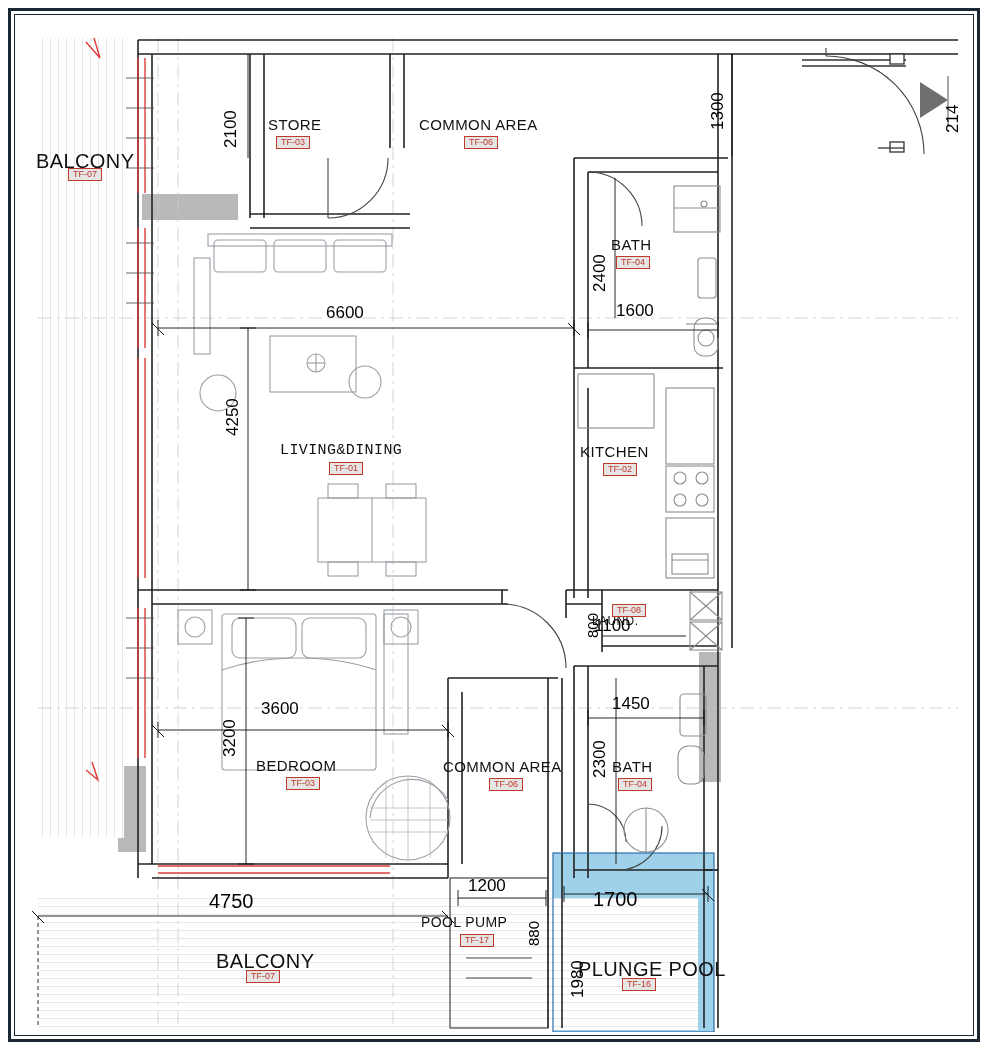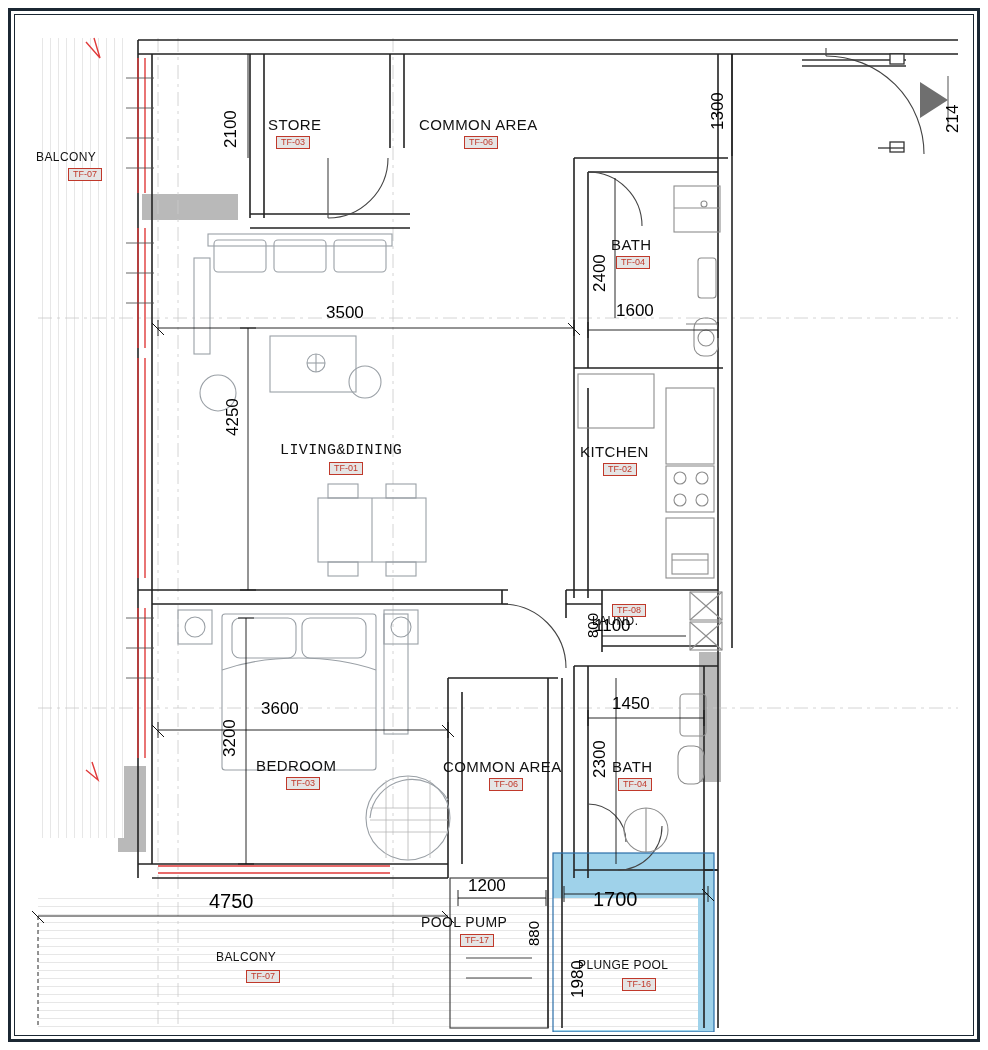"BALCONY" .room-name.big { font-size: 12px -> 20px }
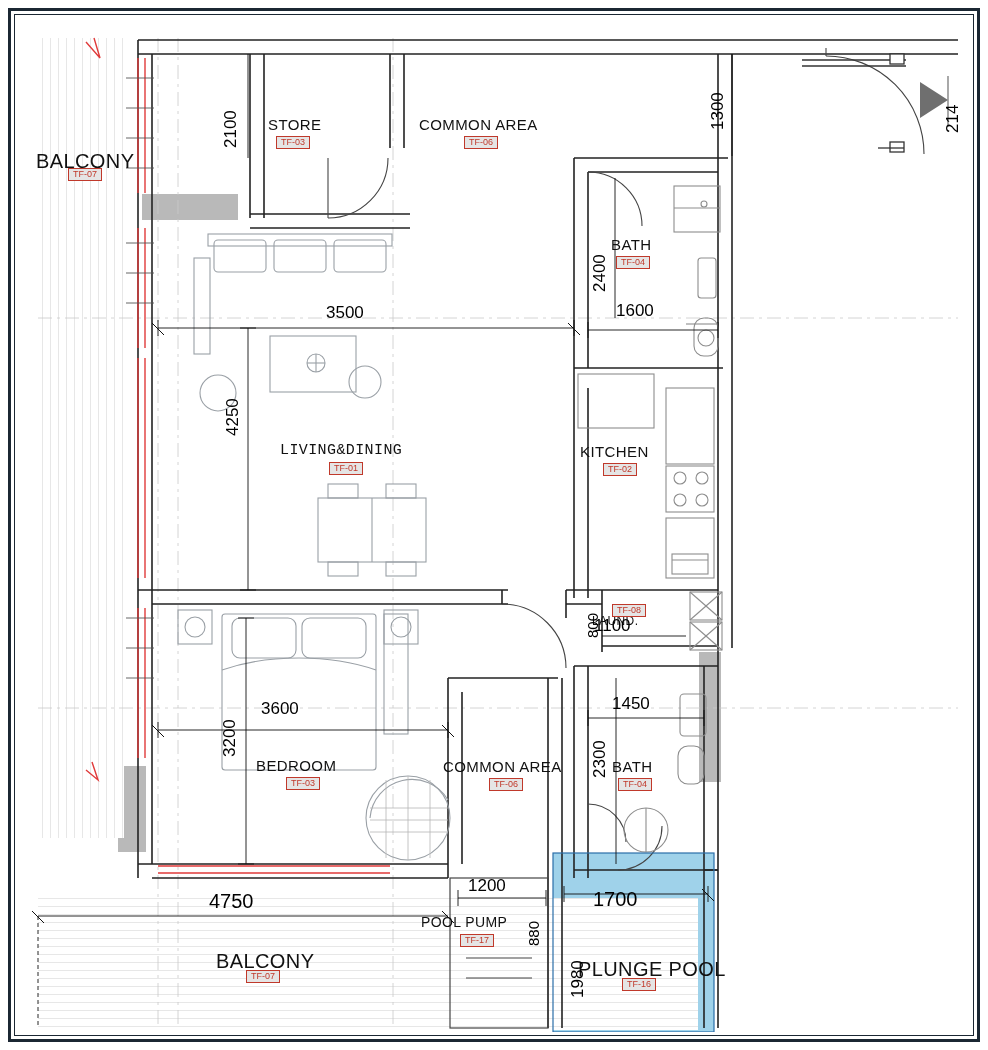"3500" div.dim { text: 3500 -> 6600 }
